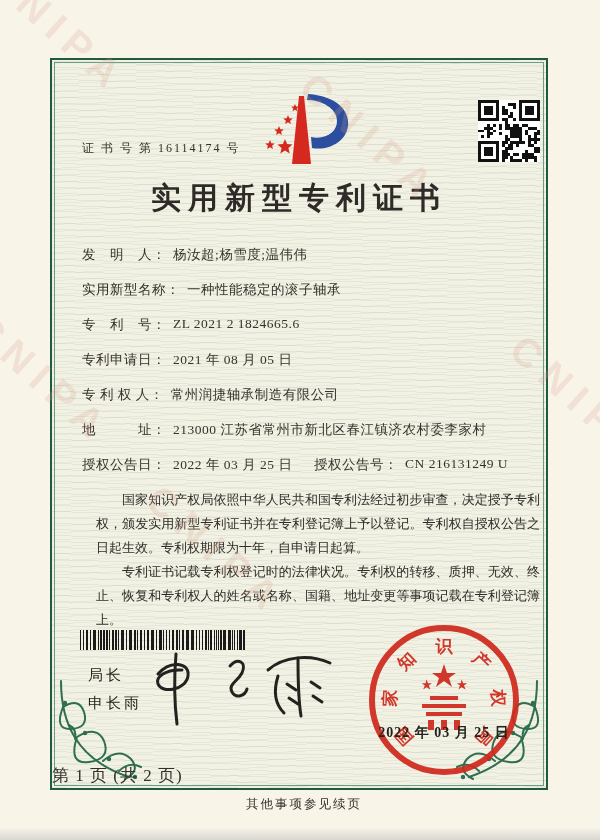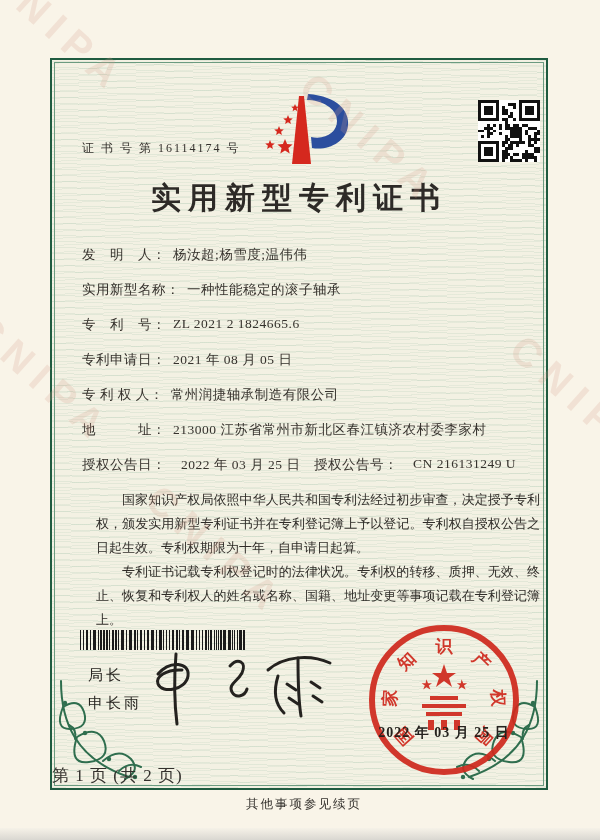"授权公告日：" .pair { gap: 8px -> none }
